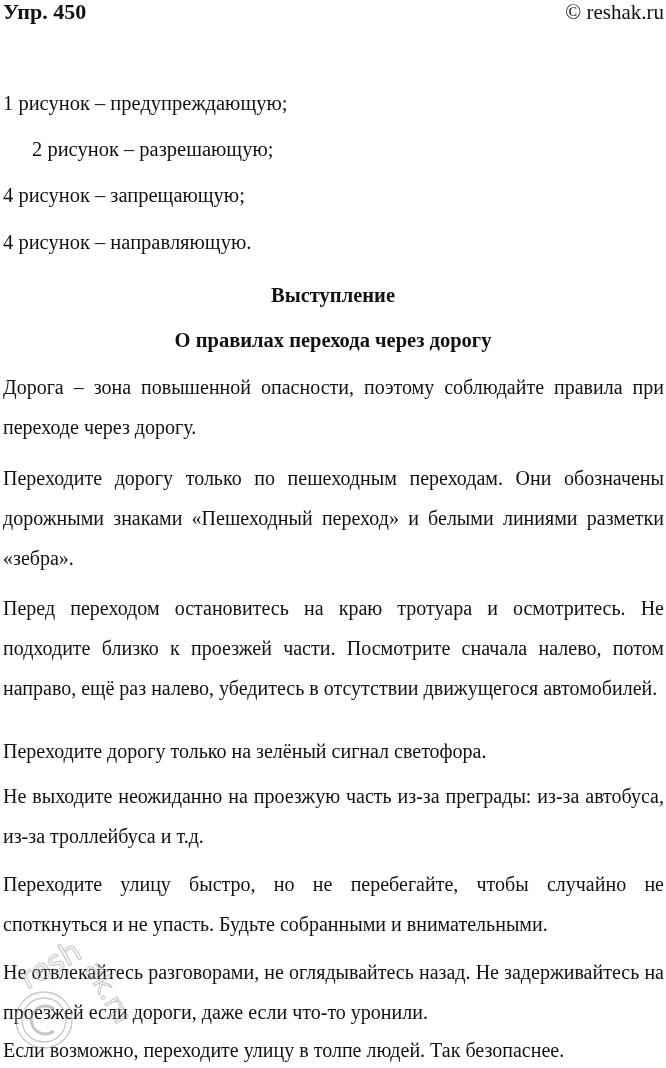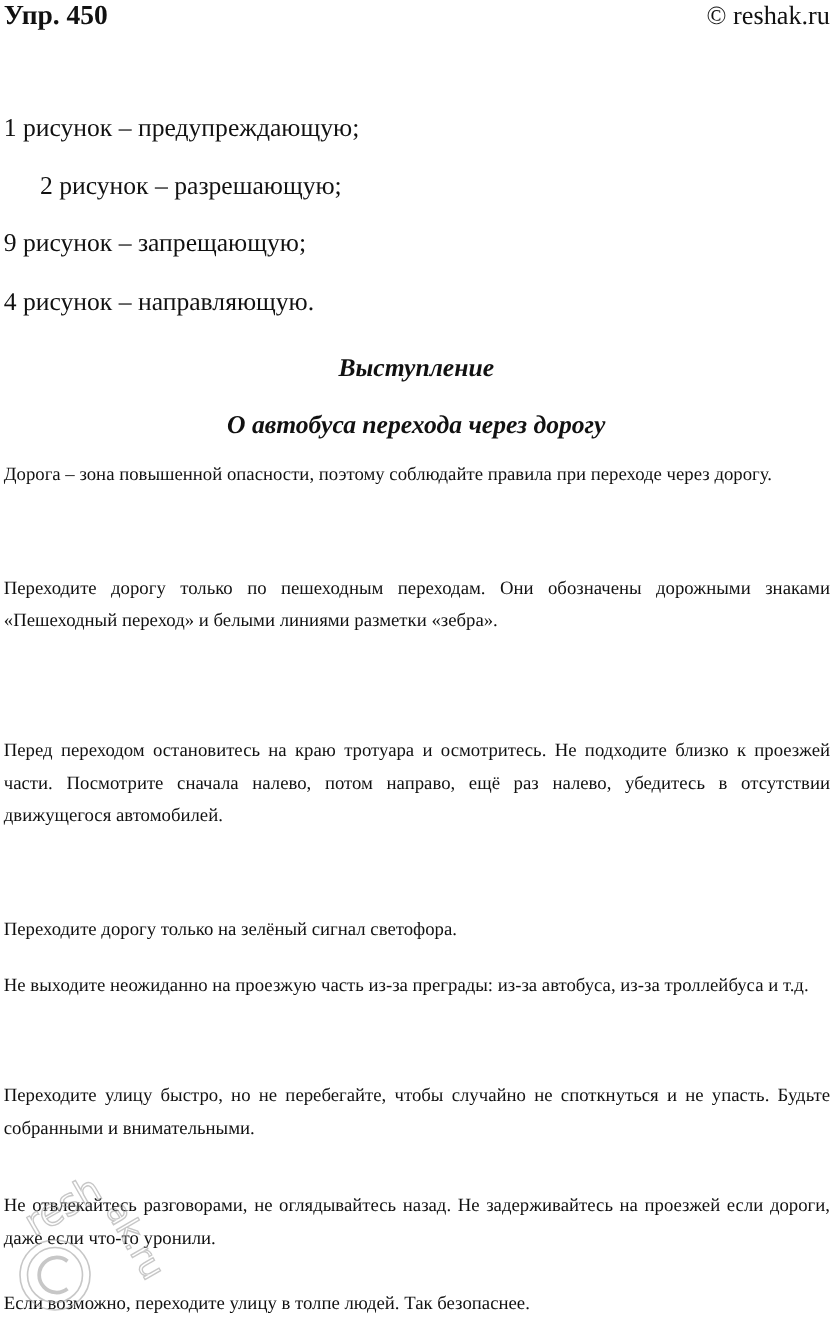"9 рисунок – запрещающую;" div.line { text: 9 -> 4 }
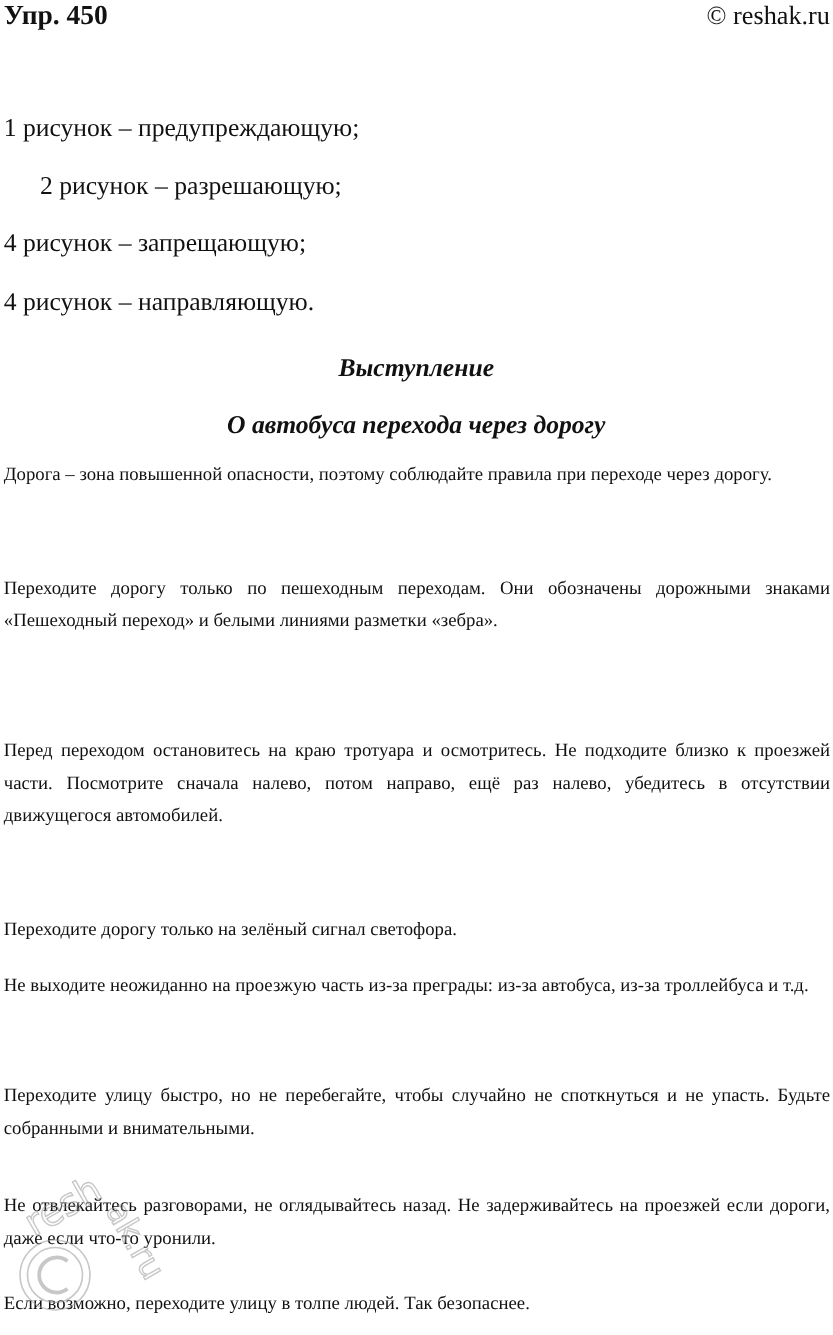"Выступление" .center { font-style: italic -> none }
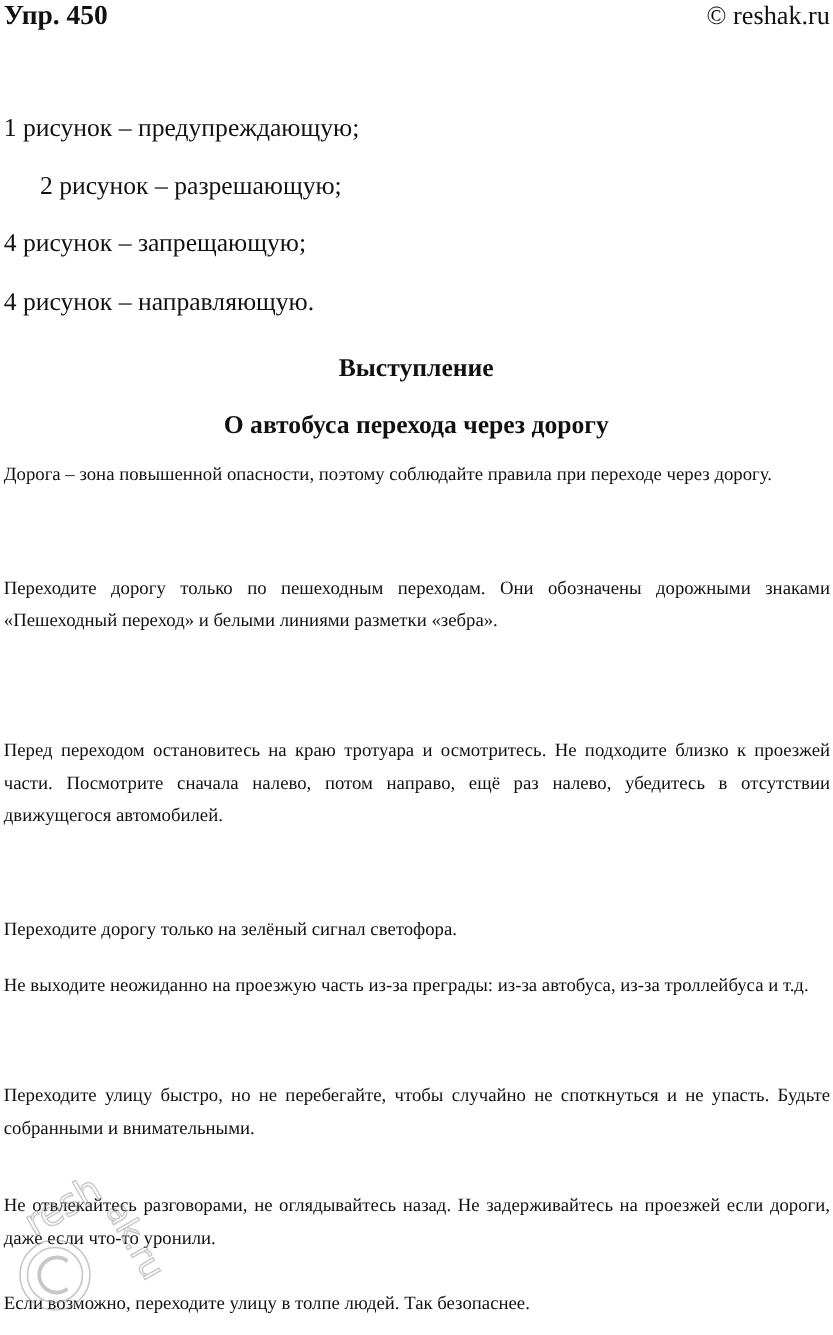"О автобуса перехода через дорогу" div.center { text: автобуса -> правилах }
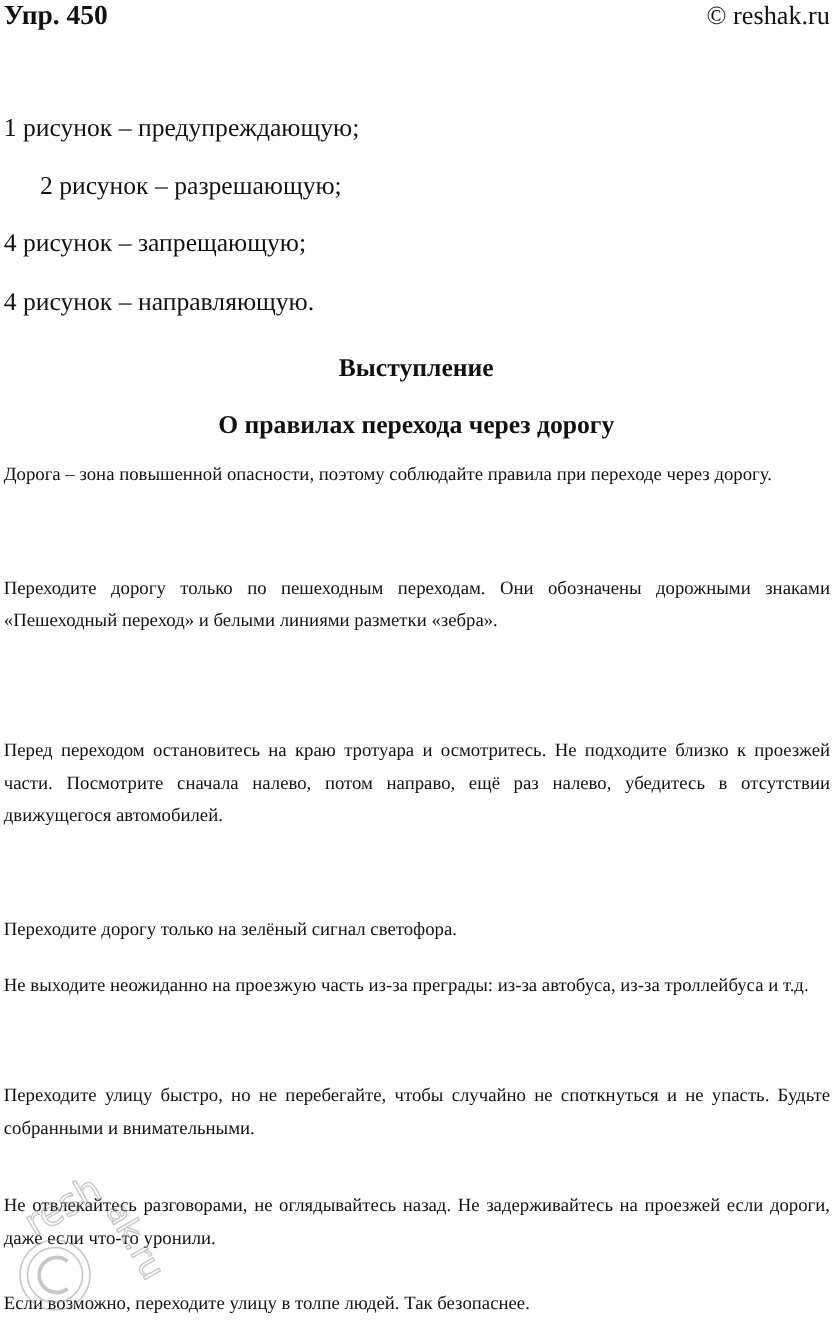"Дорога – зона повышенной опасности," .para { font-size: 15px -> 20px; line-height: 26px -> 40px }
